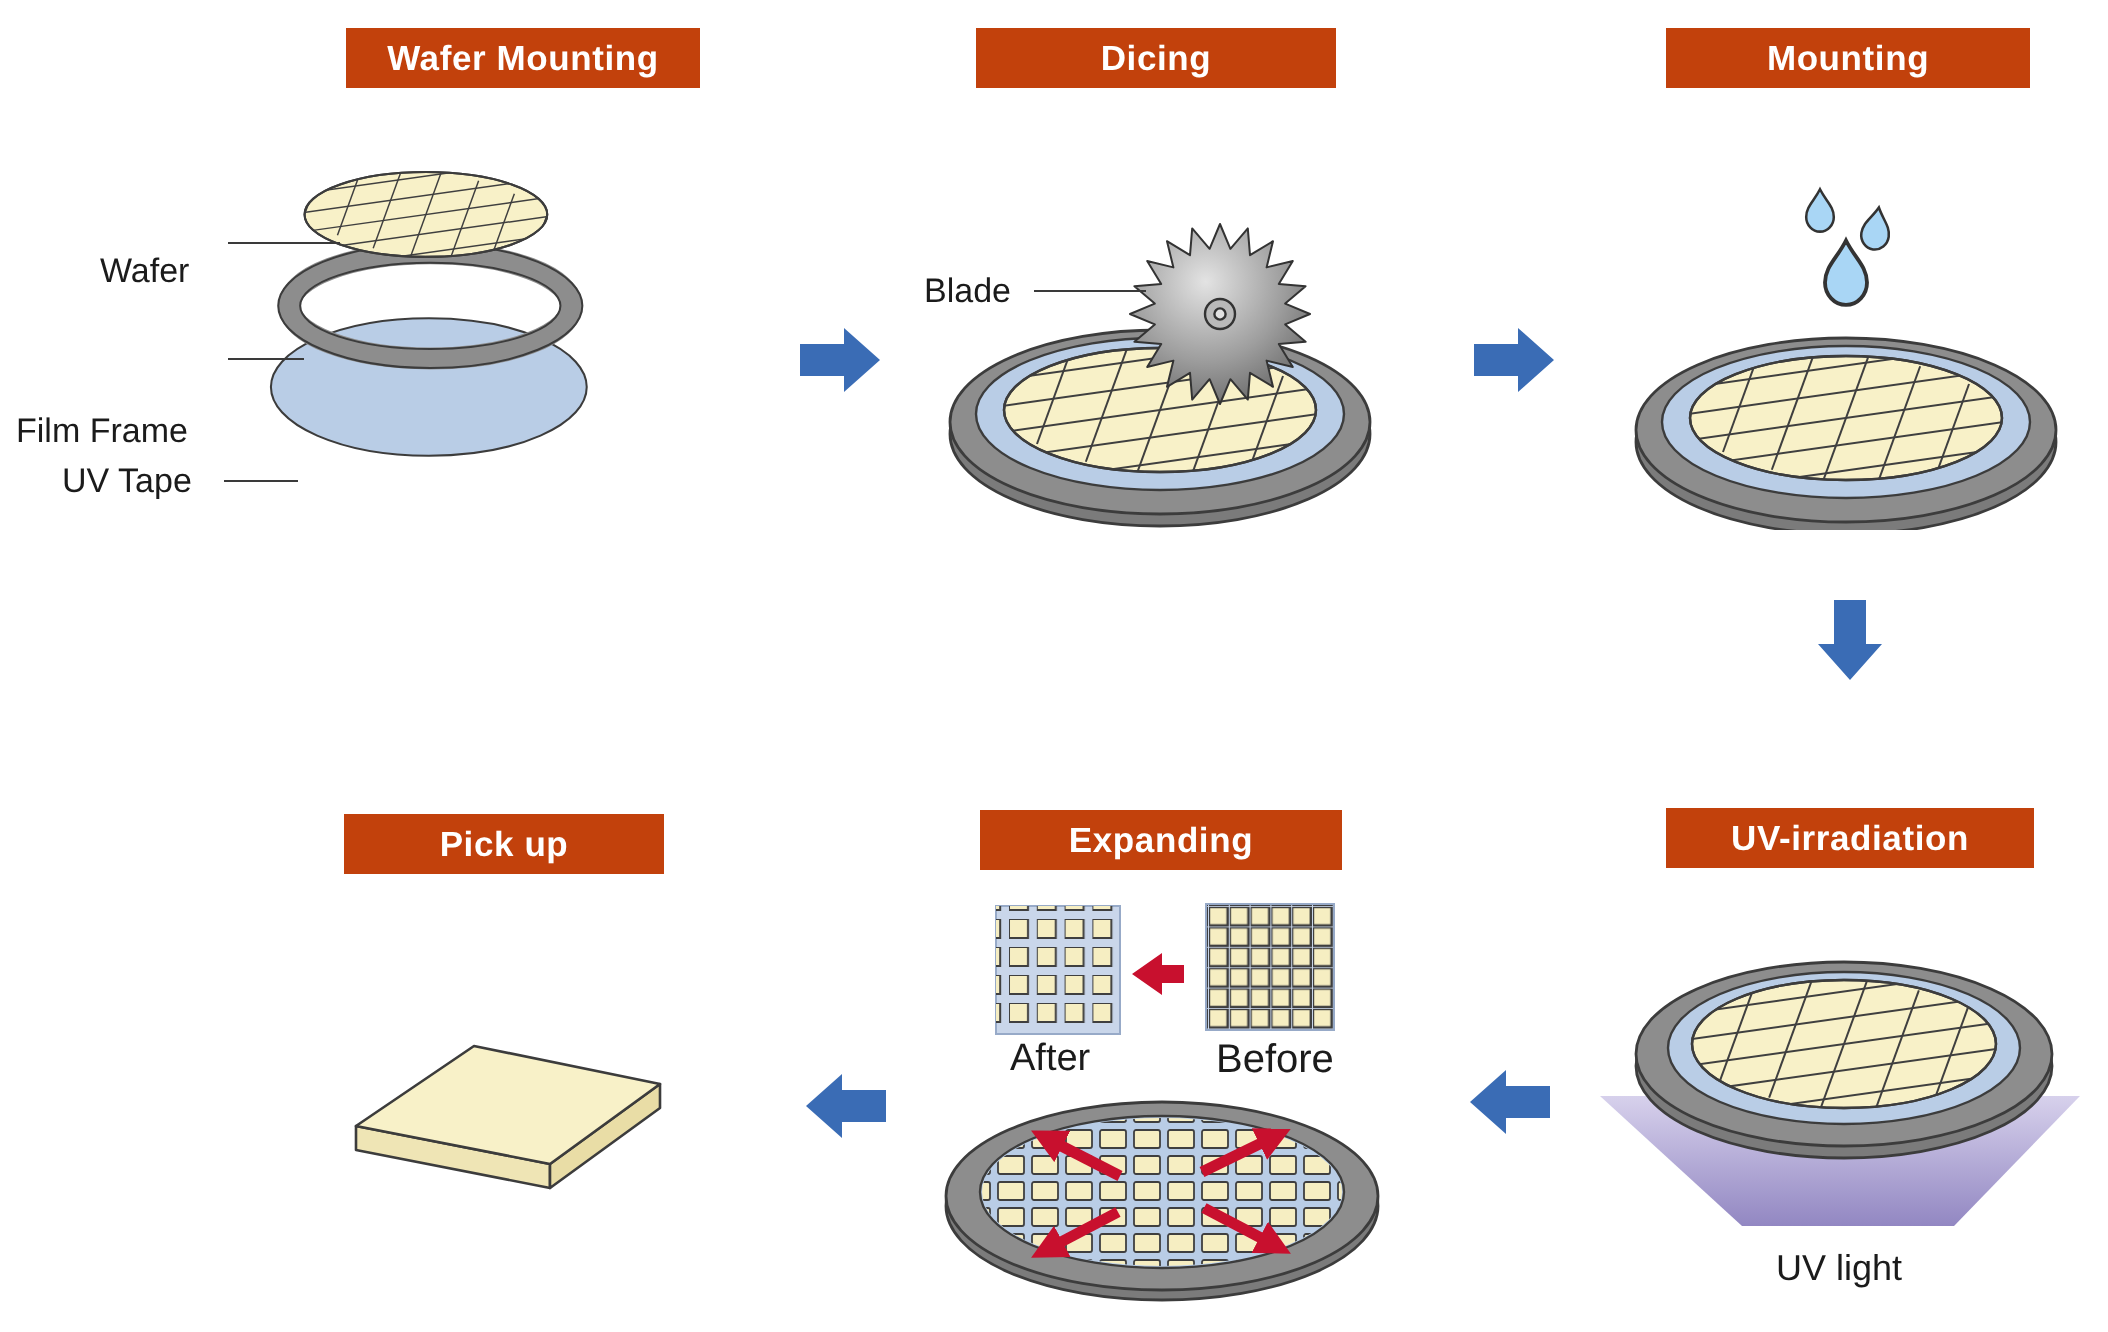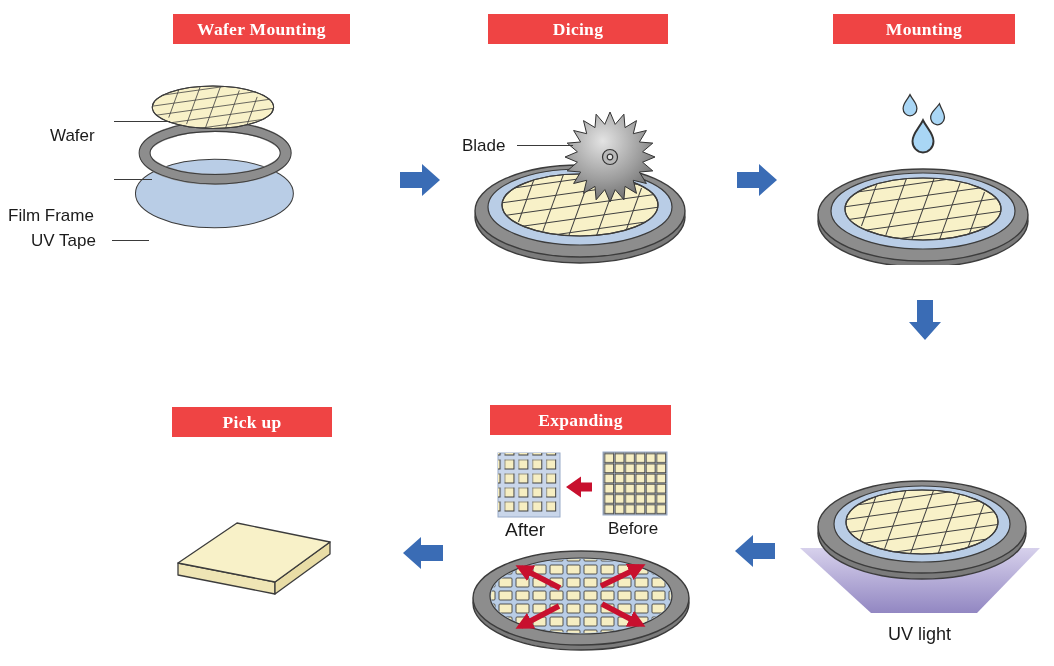"Wafer Mounting" .step-header { background: #ef4444 -> #c2410c; font-family: Liberation Serif, serif -> none }
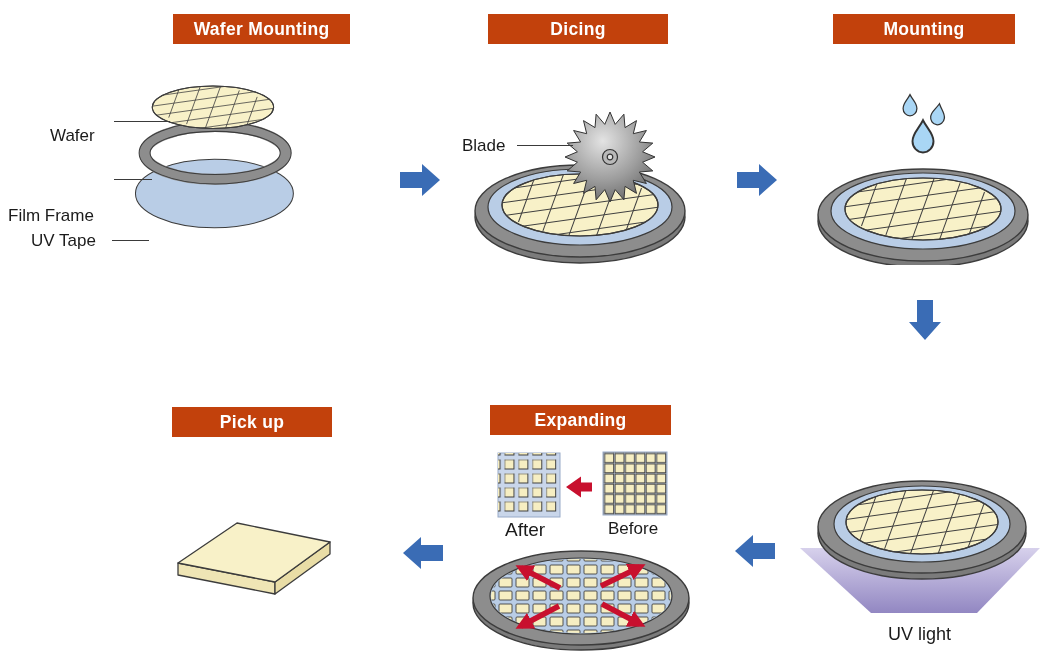"UV-irradiation" div.step-header { html: none -> <div>UV-irradiation</div> }
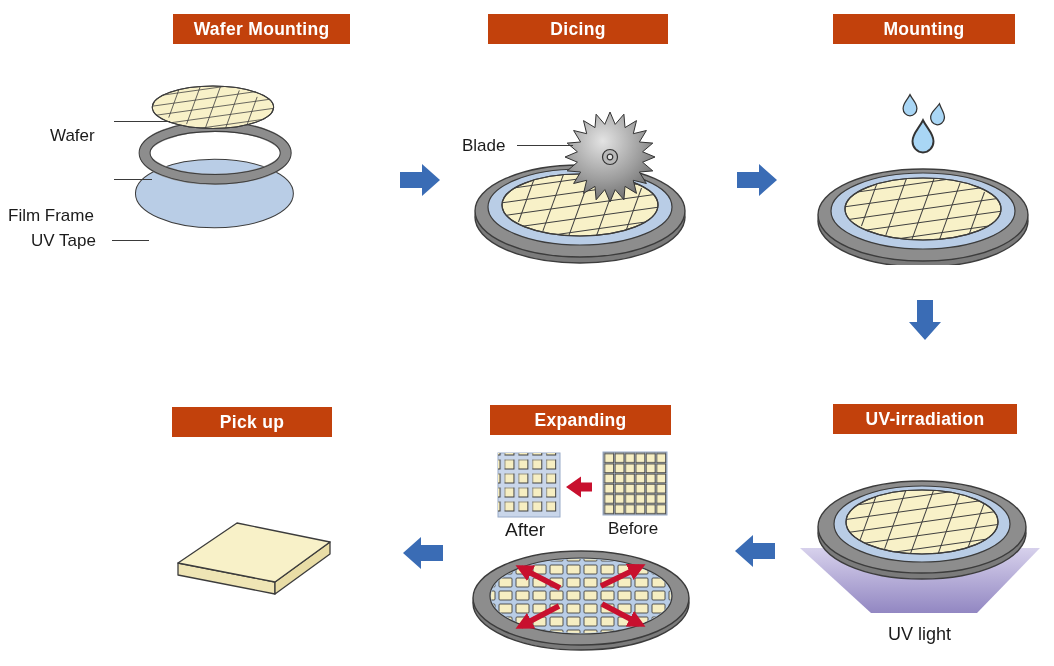"Before" div.diagram-label { font-size: 17px -> 20px }
